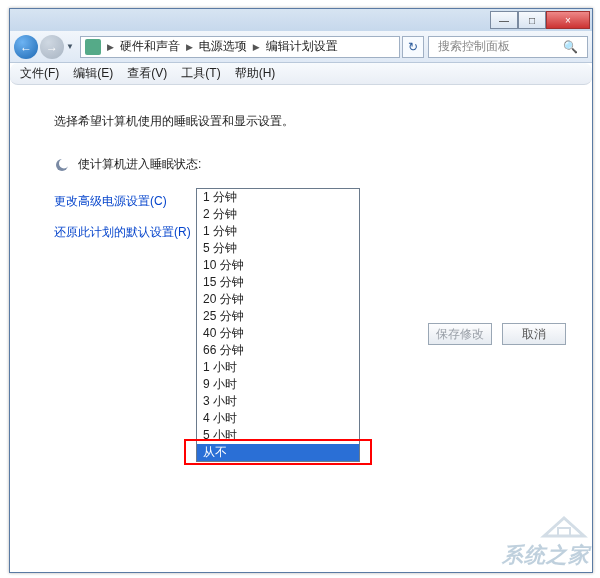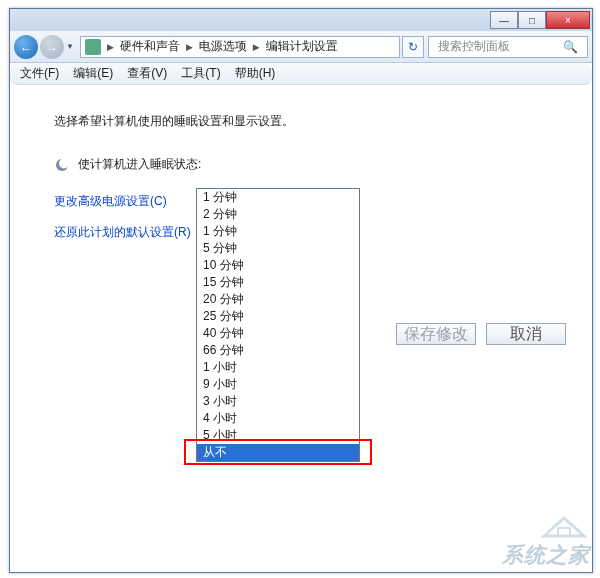"保存修改" .btn { font-size: 16px -> 12px; text-align: right -> none; width: 80px -> 64px }
